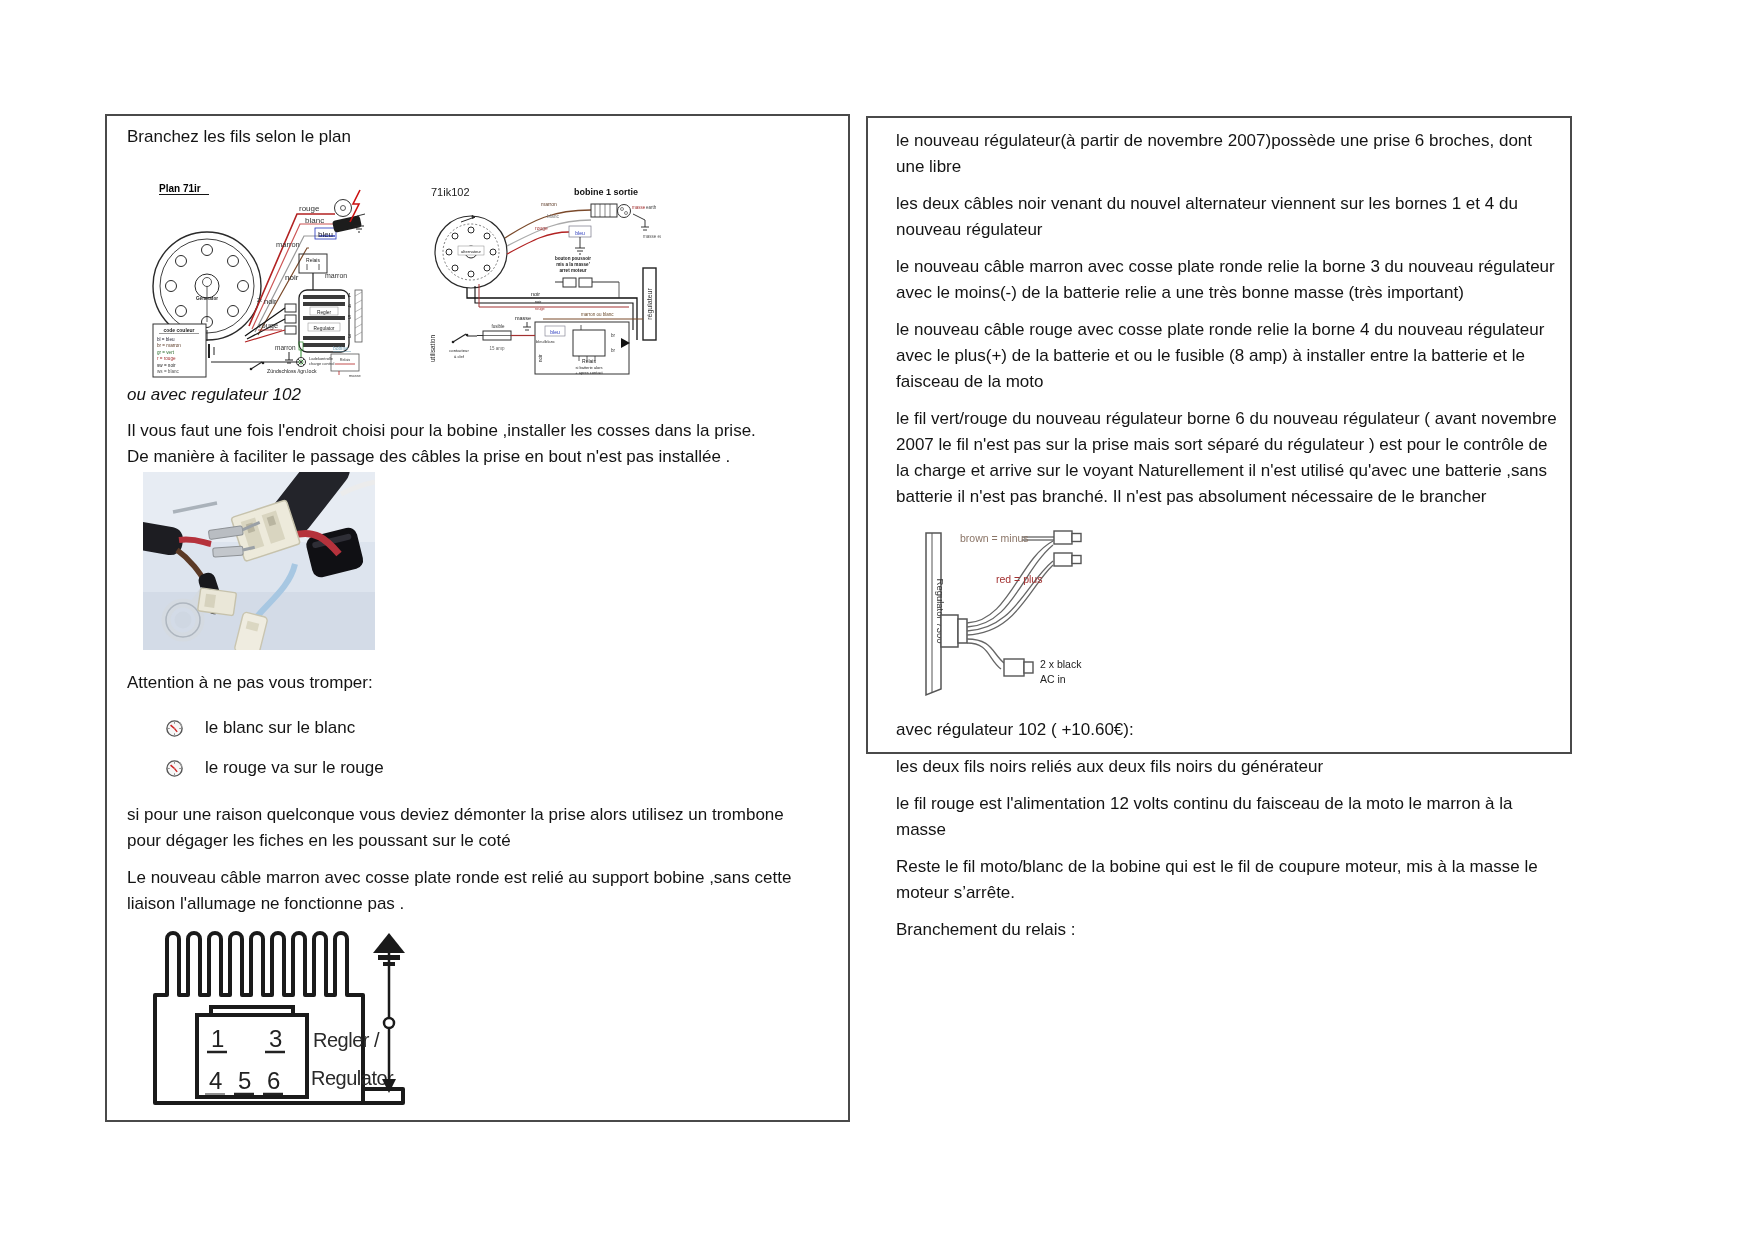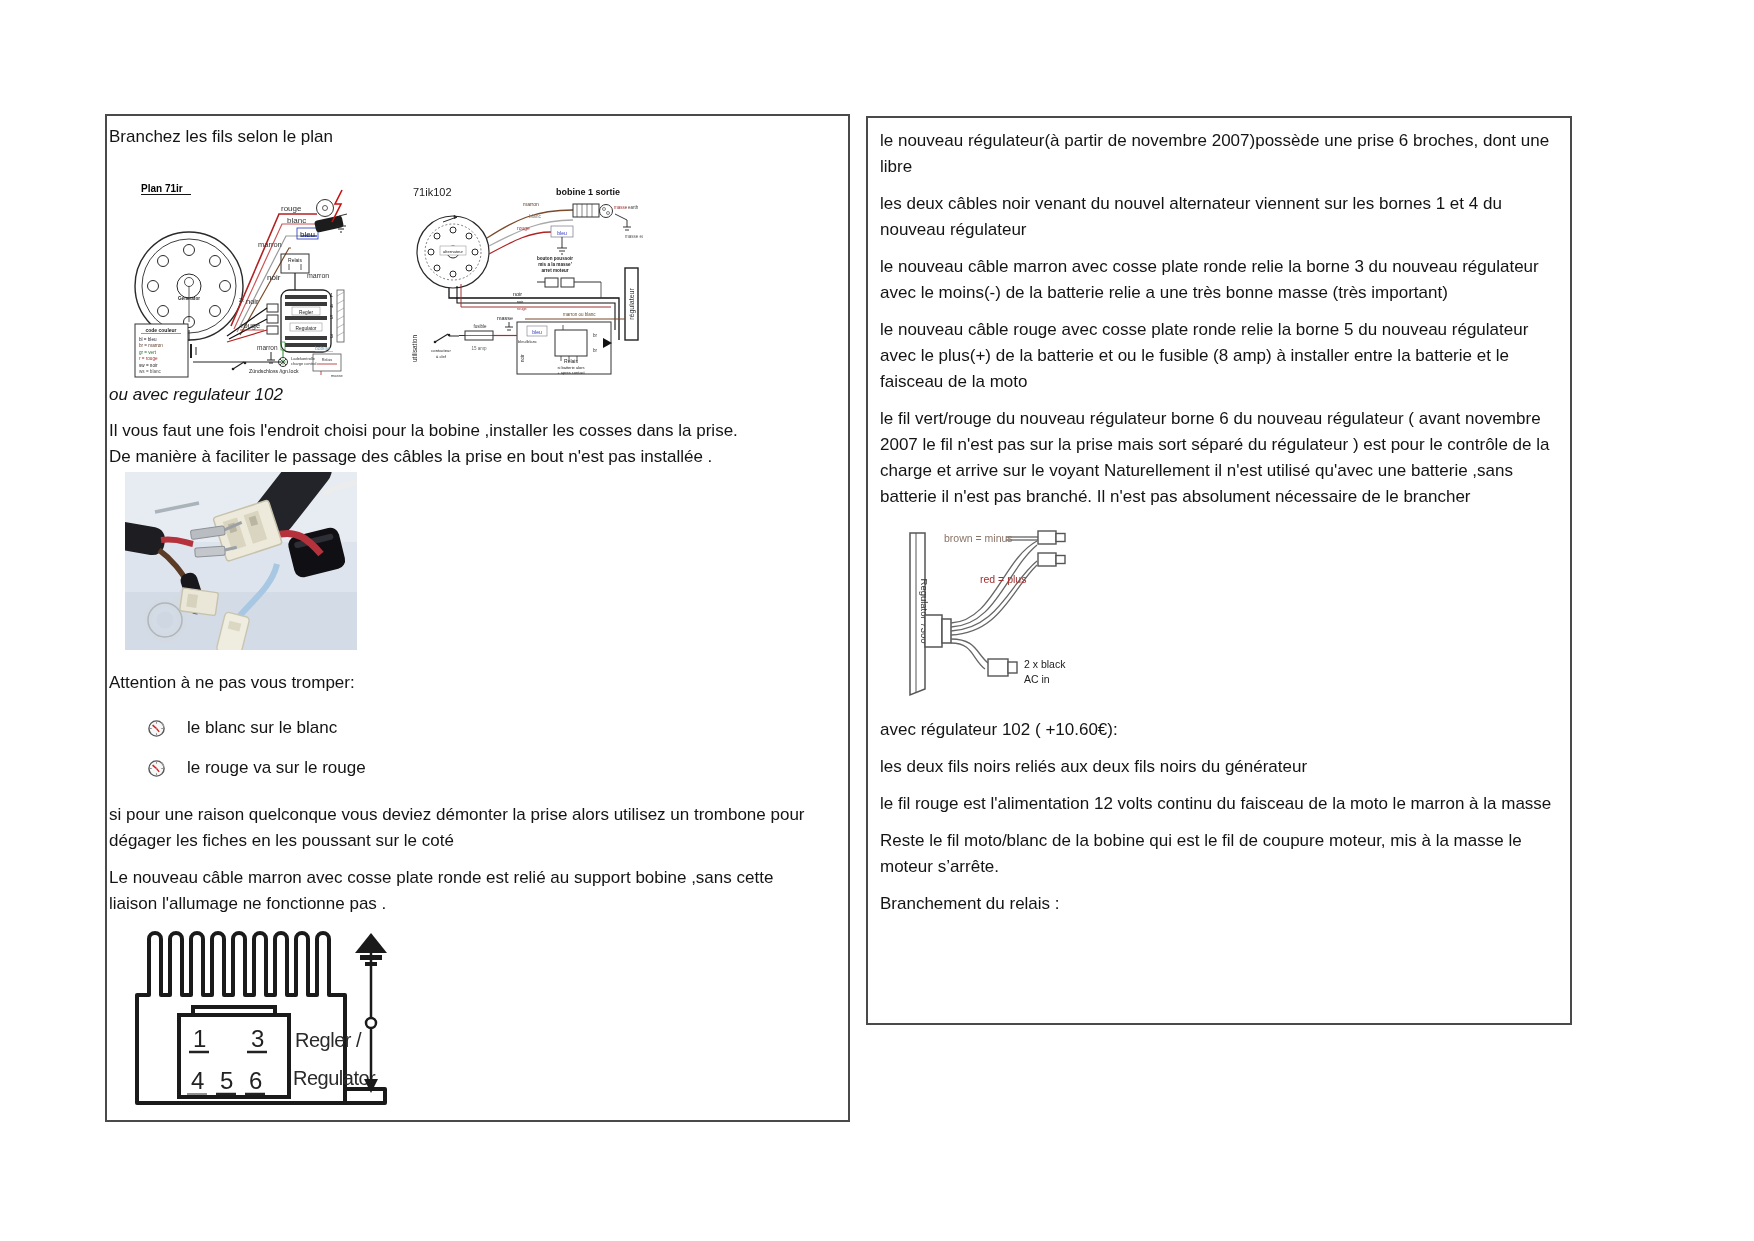"Branchez les fils selon le" .left-inner { padding: 4px 26px 0 2px -> 4px 26px 0 20px }
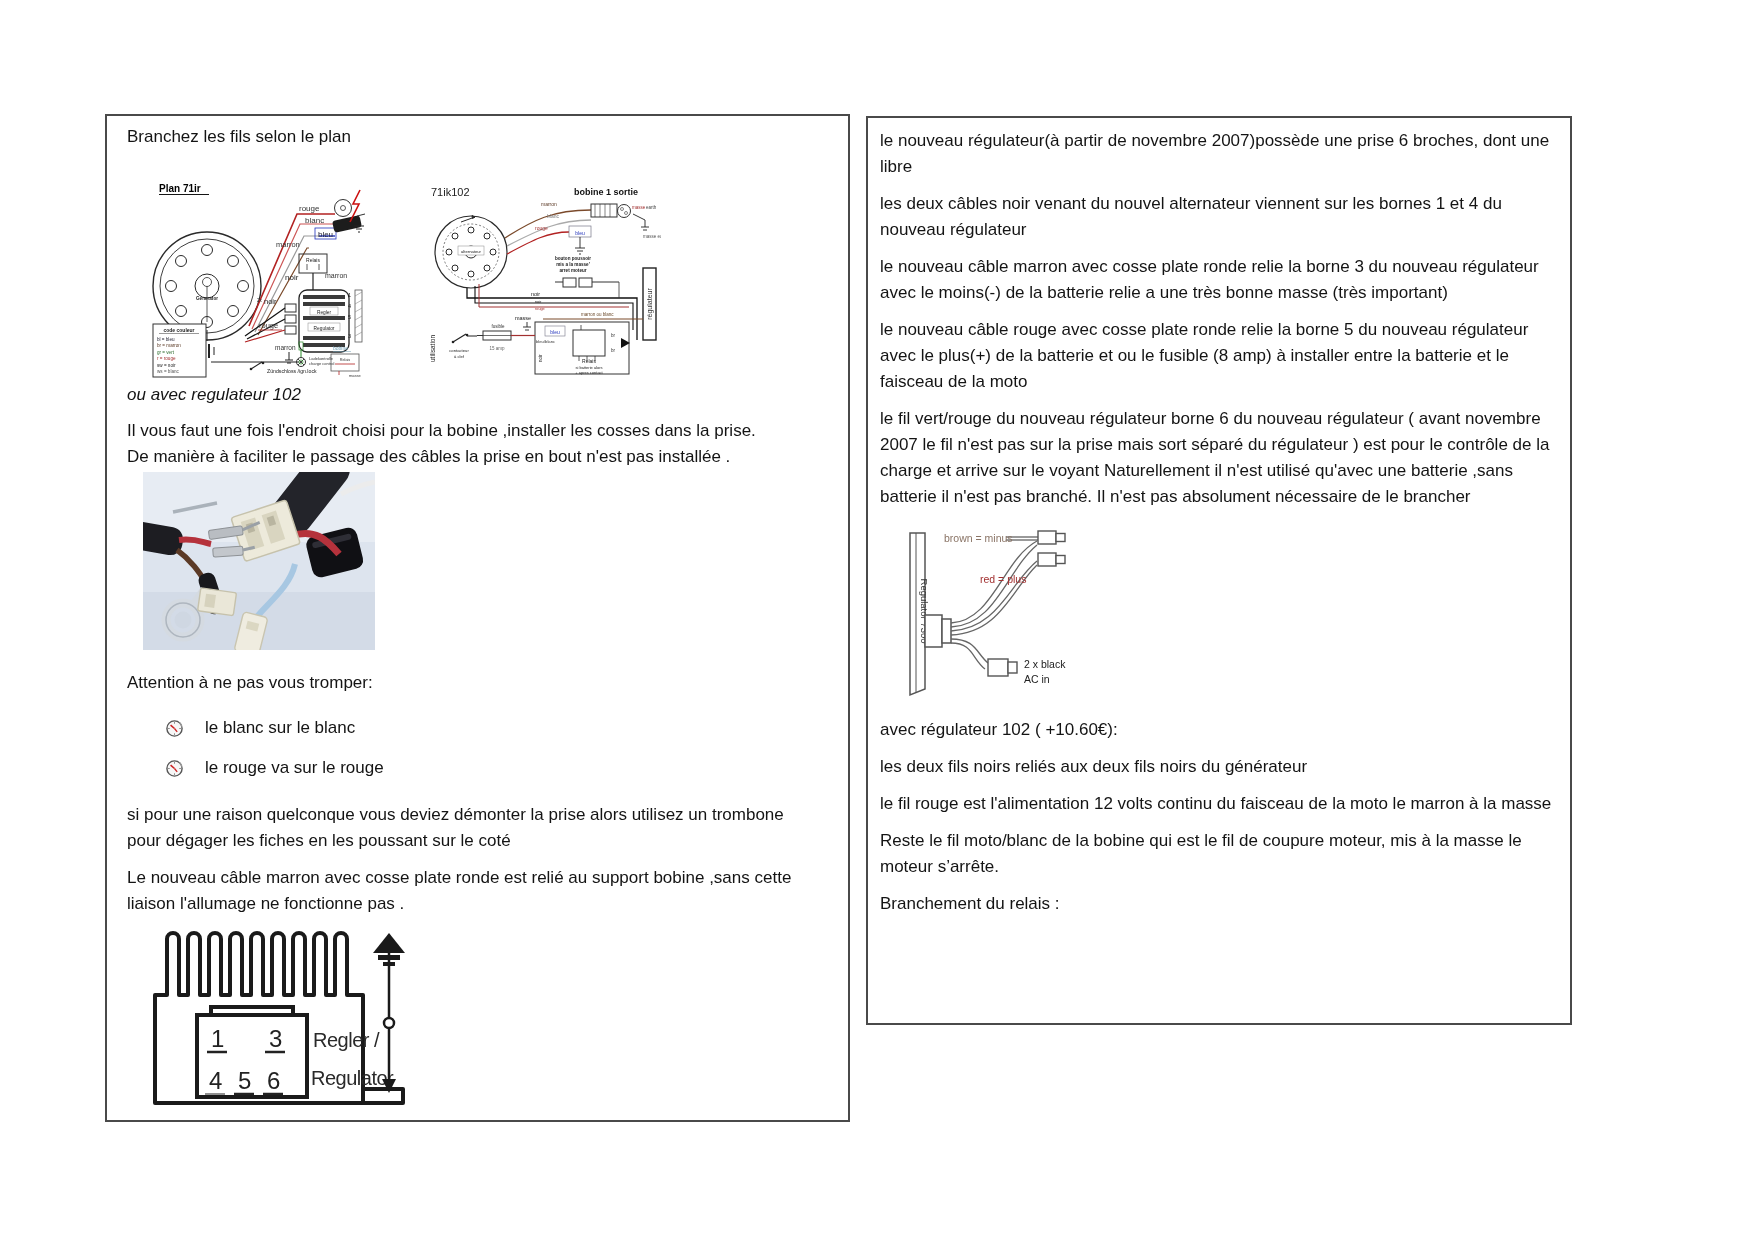"le nouveau régulateur(à partir de" #right-panel { height: 909px -> 638px; padding-left: none -> 16px }
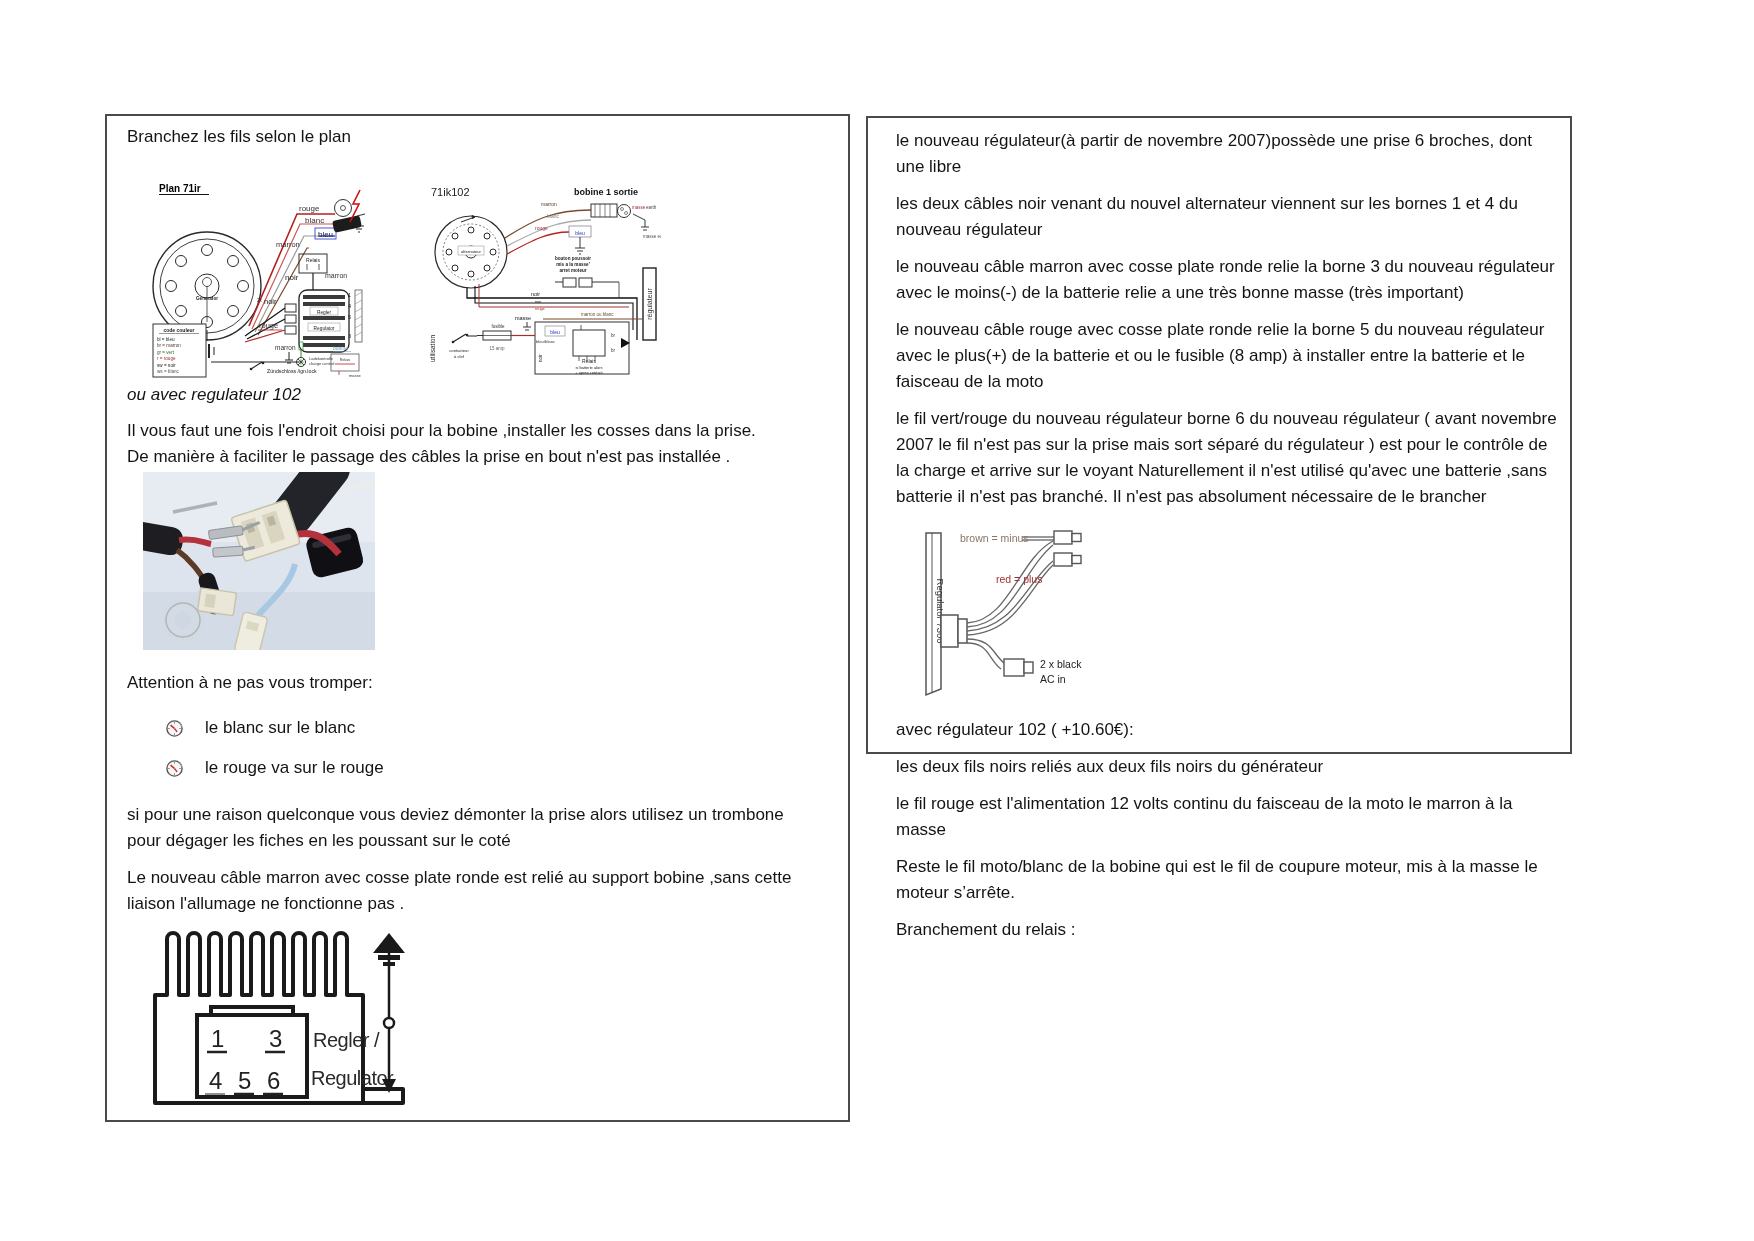"le nouveau câble rouge avec" p.para { text: 5 -> 4 }
